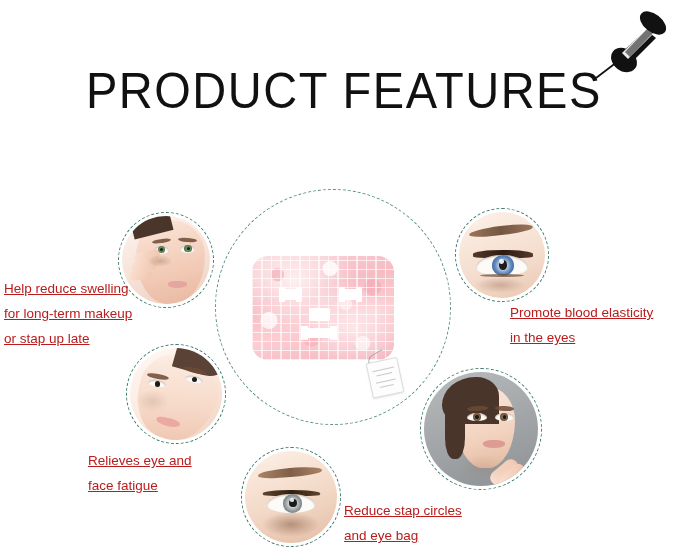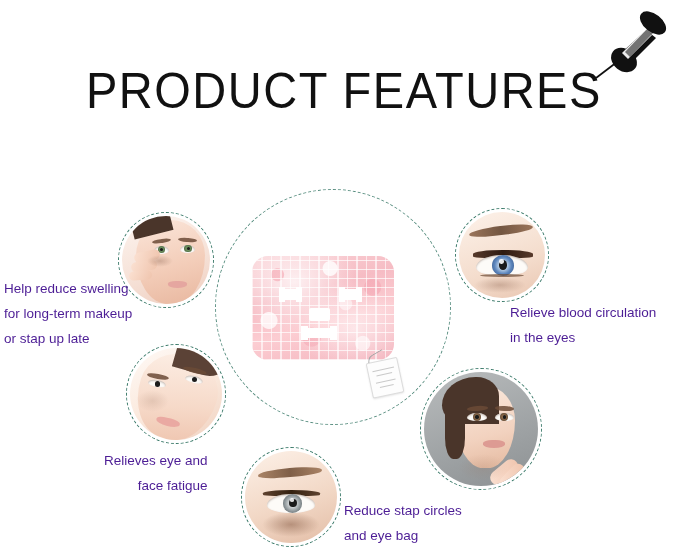"Help reduce swelling" .caption { color: #4c1d95 -> #b91c1c; text-decoration: none -> underline }
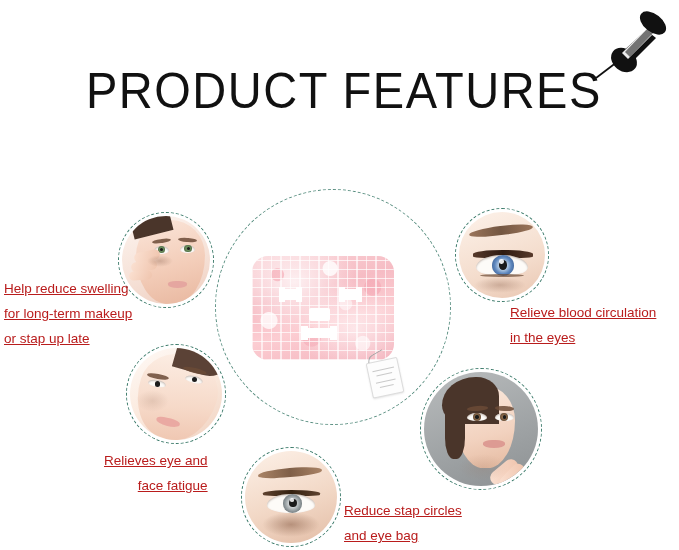"Relieve blood circulation" div.caption { text: Relieve blood circulation -> Promote blood elasticity }
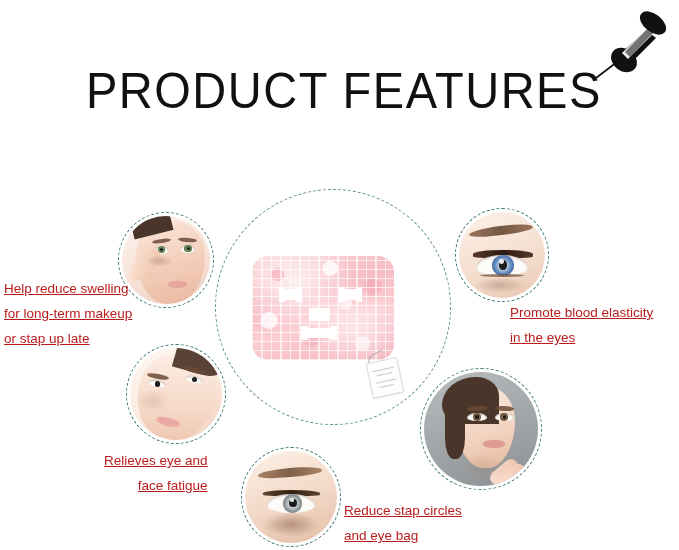"Relieves eye and" .c-midleft { left: 104px -> 88px; text-align: right -> none }
